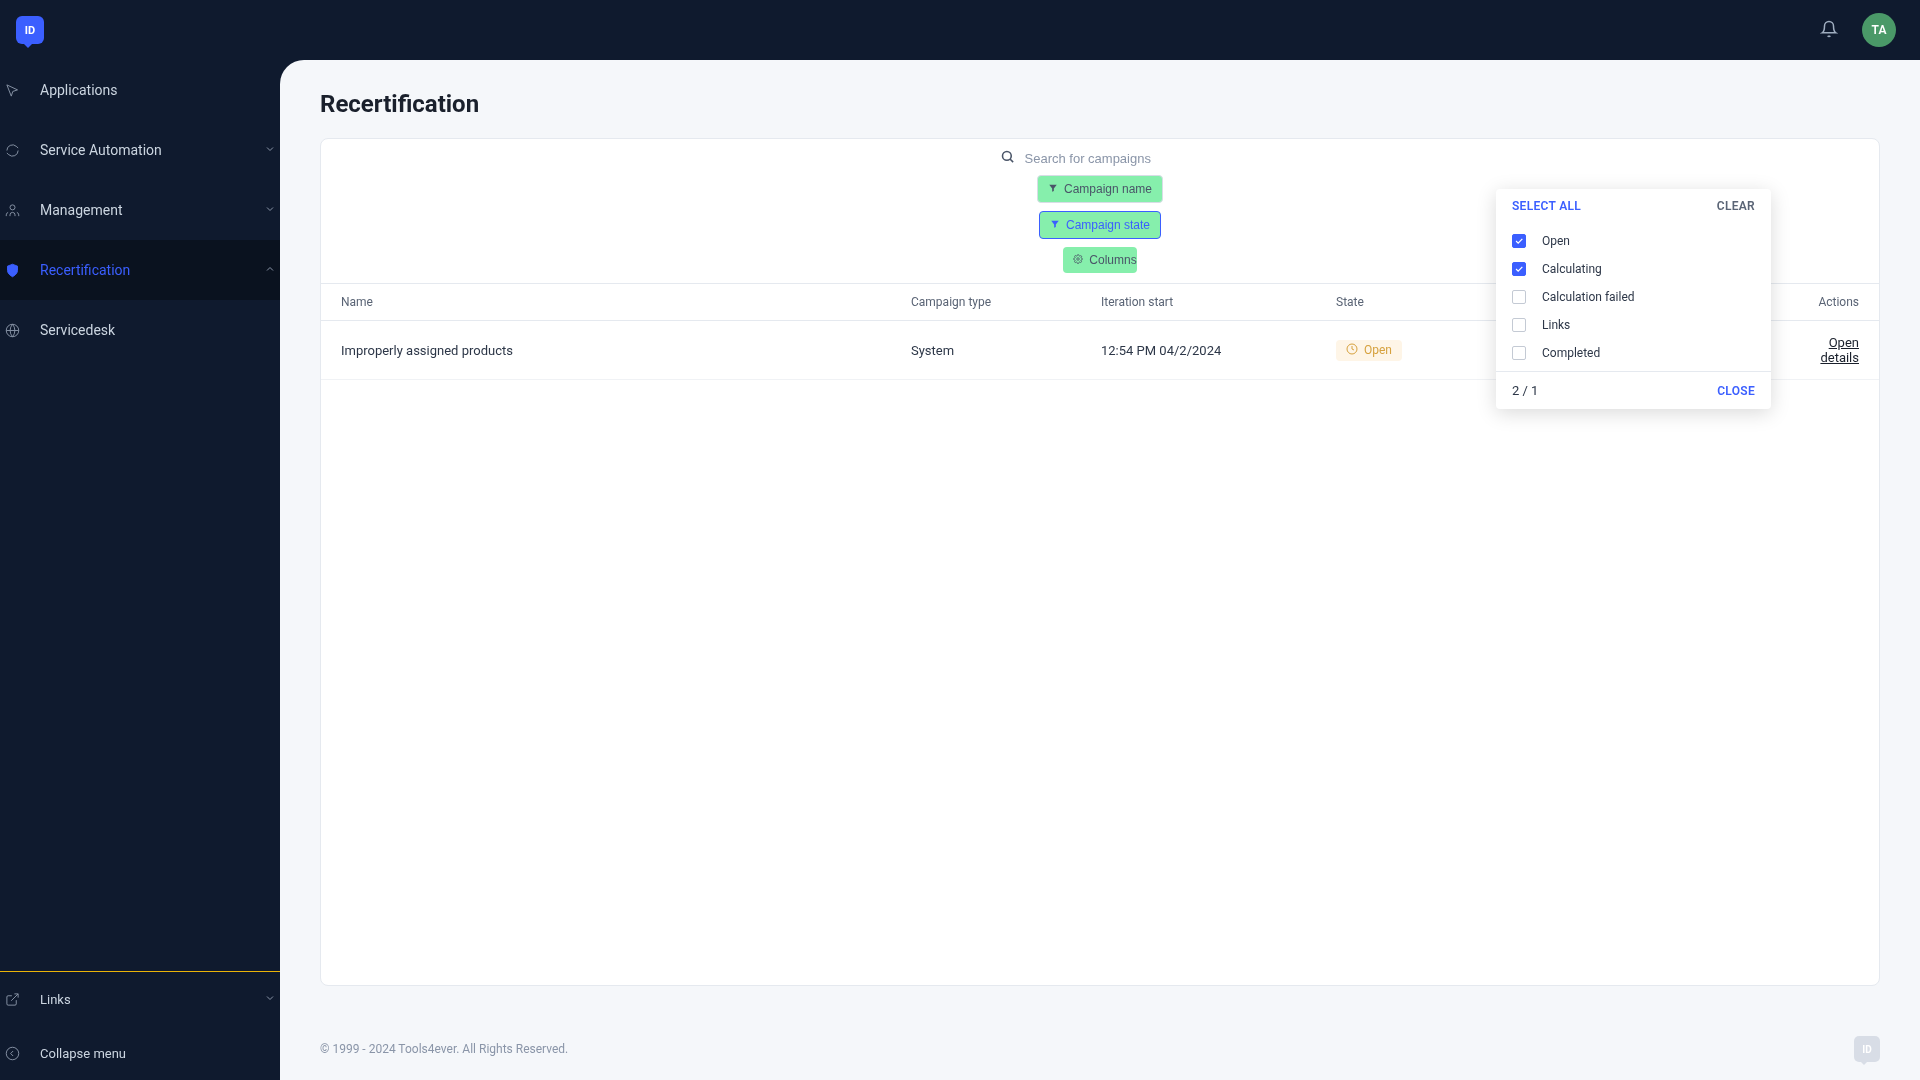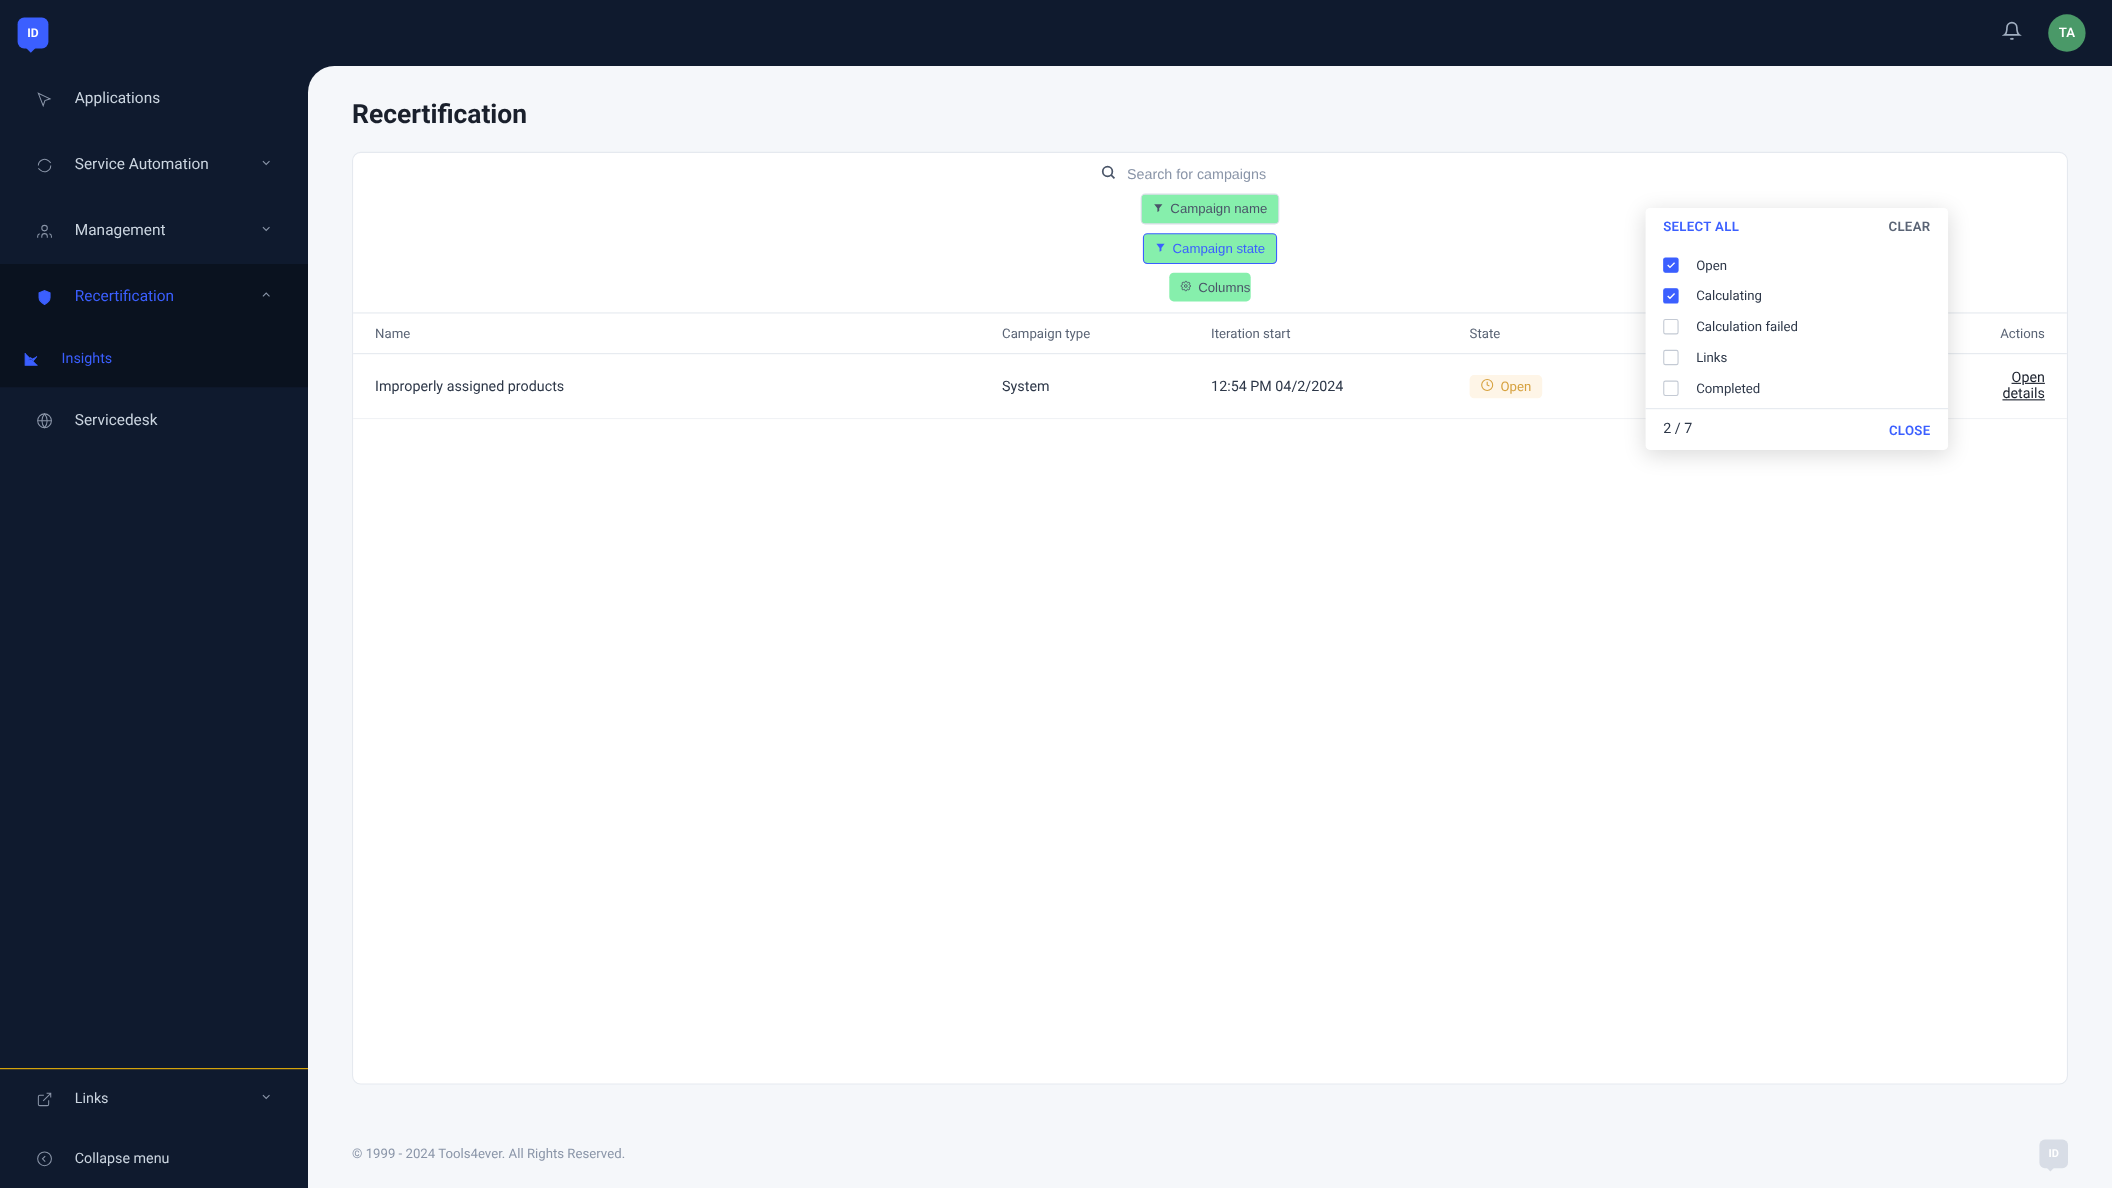"Applications" .nav-item { padding: 0 32px -> 0 4px }
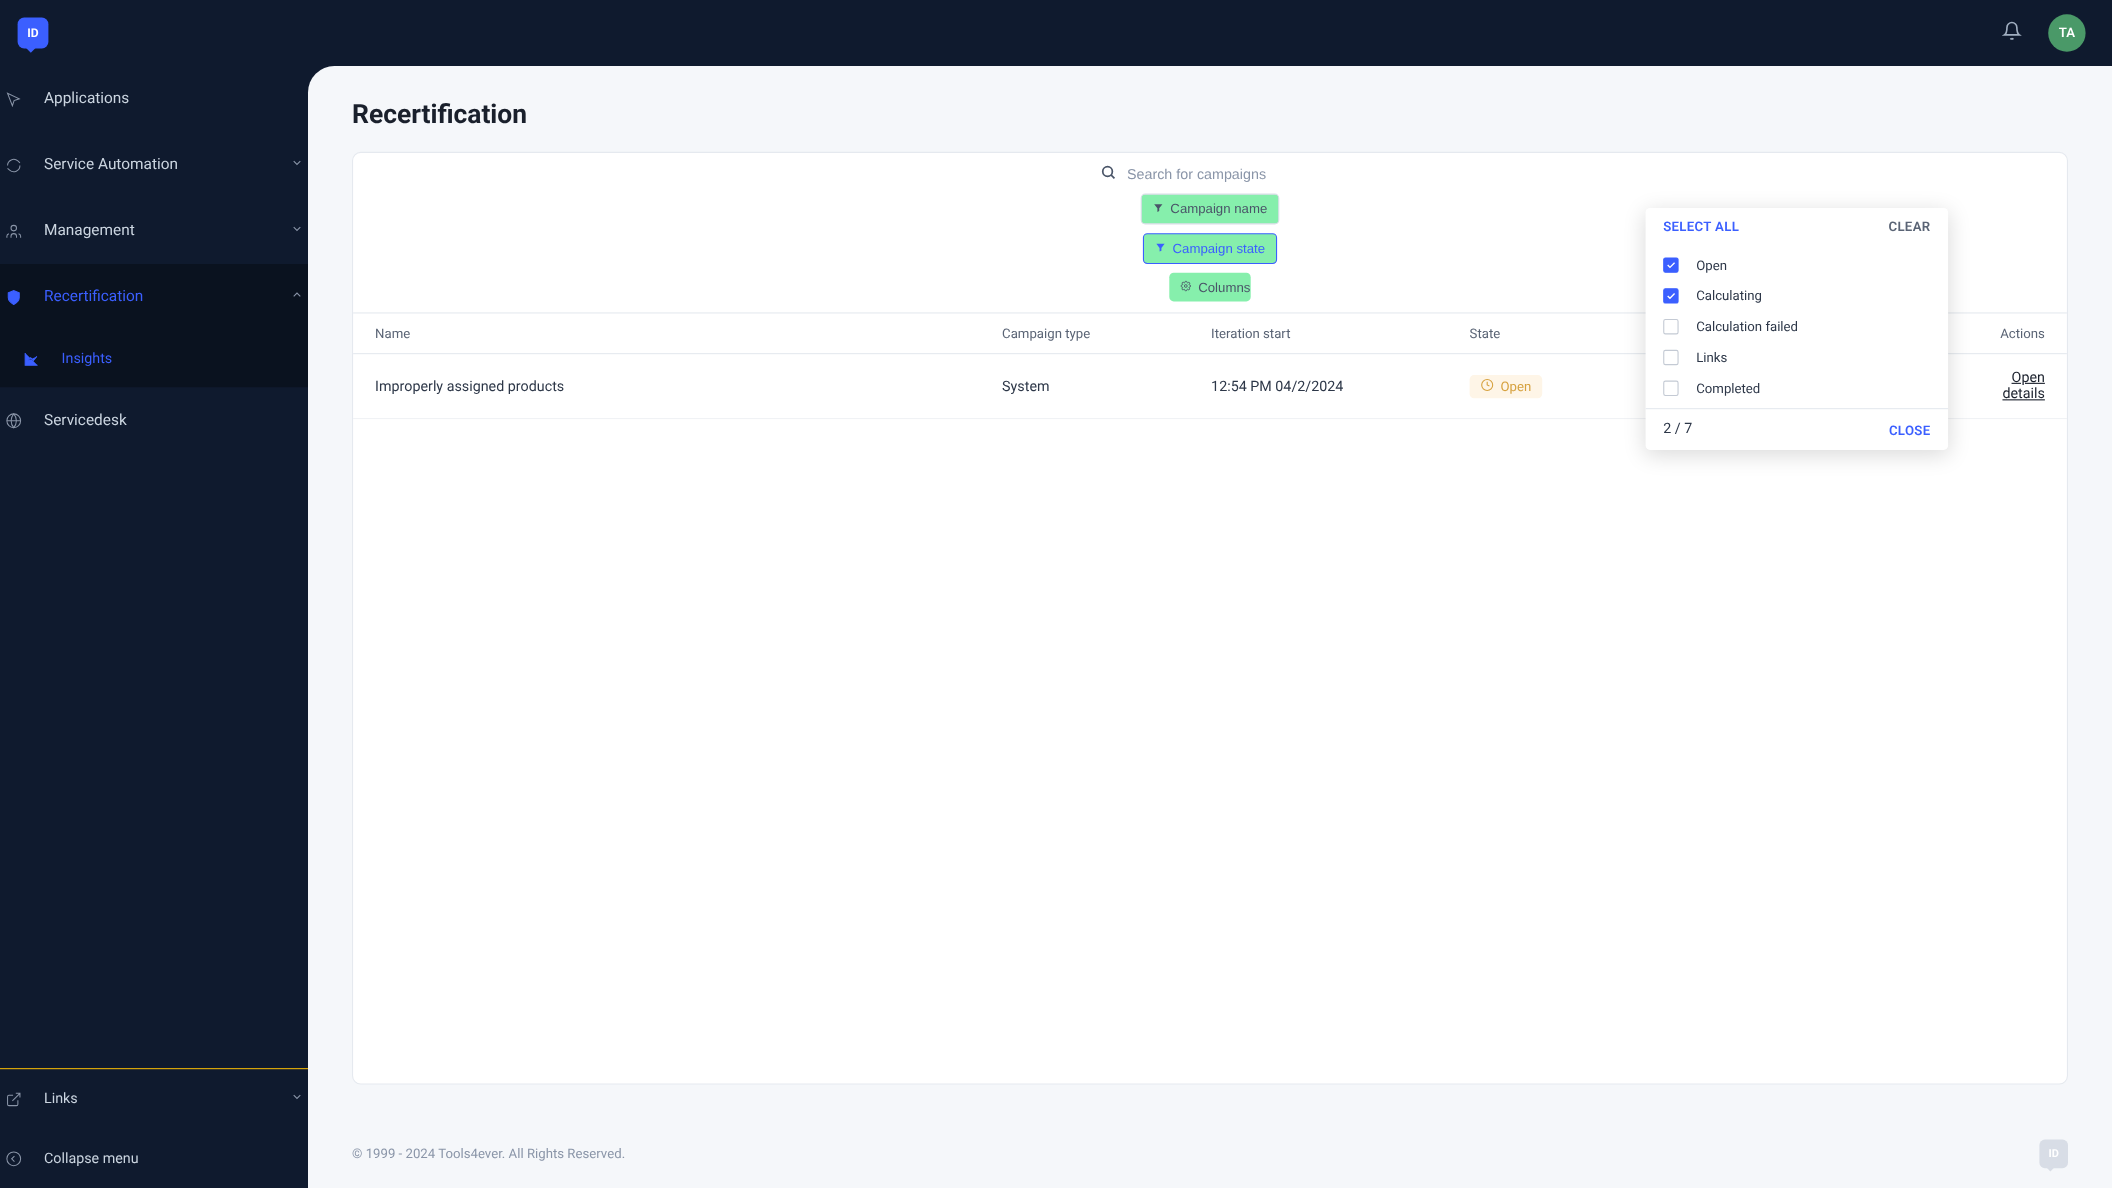"Insights" div.nav-item { html: <div> <span> <svg> <path></path> </svg> </span> <span>Insights</span> </div> -> none }
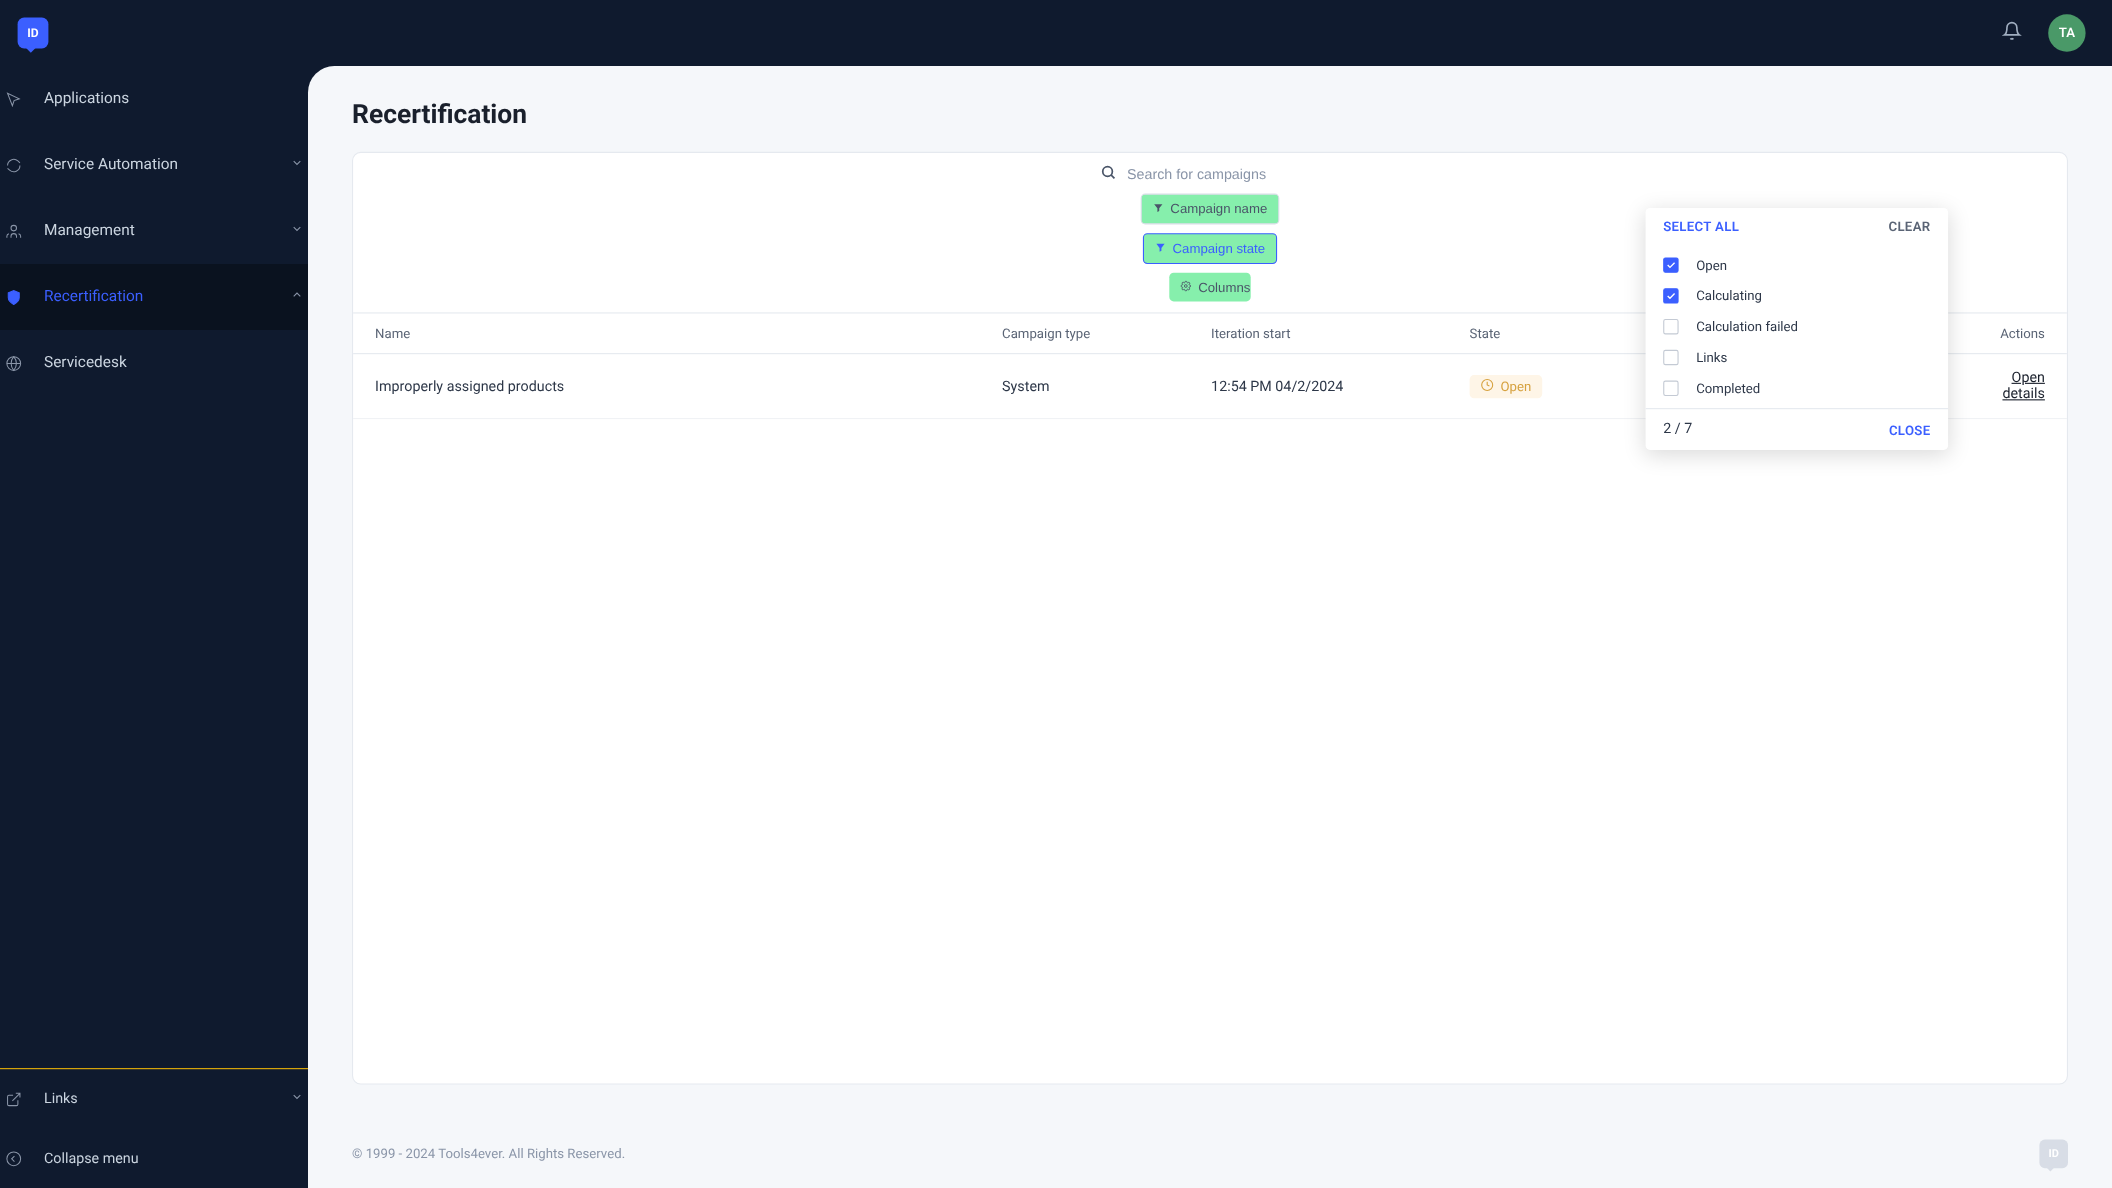"2 / 7" span.dd-count { text: 7 -> 1 }
